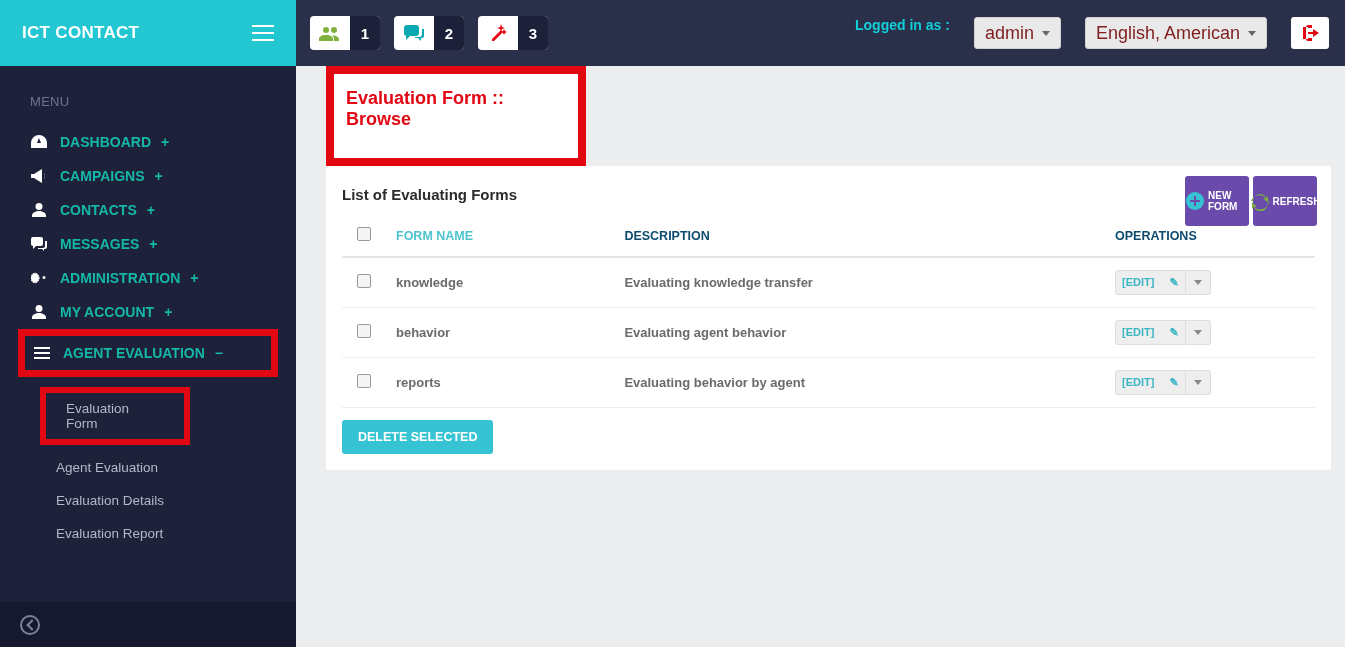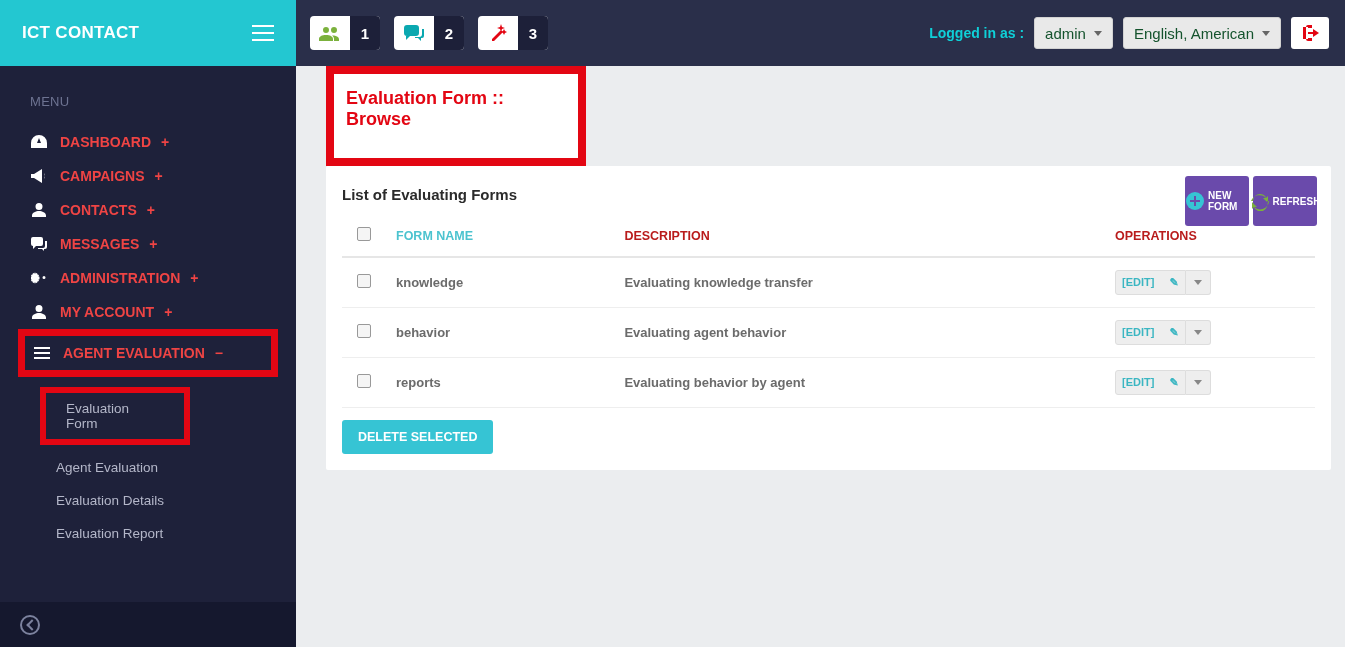"Logged in as :" .topbar-right { align-items: center -> flex-start; gap: 10px -> 24px }
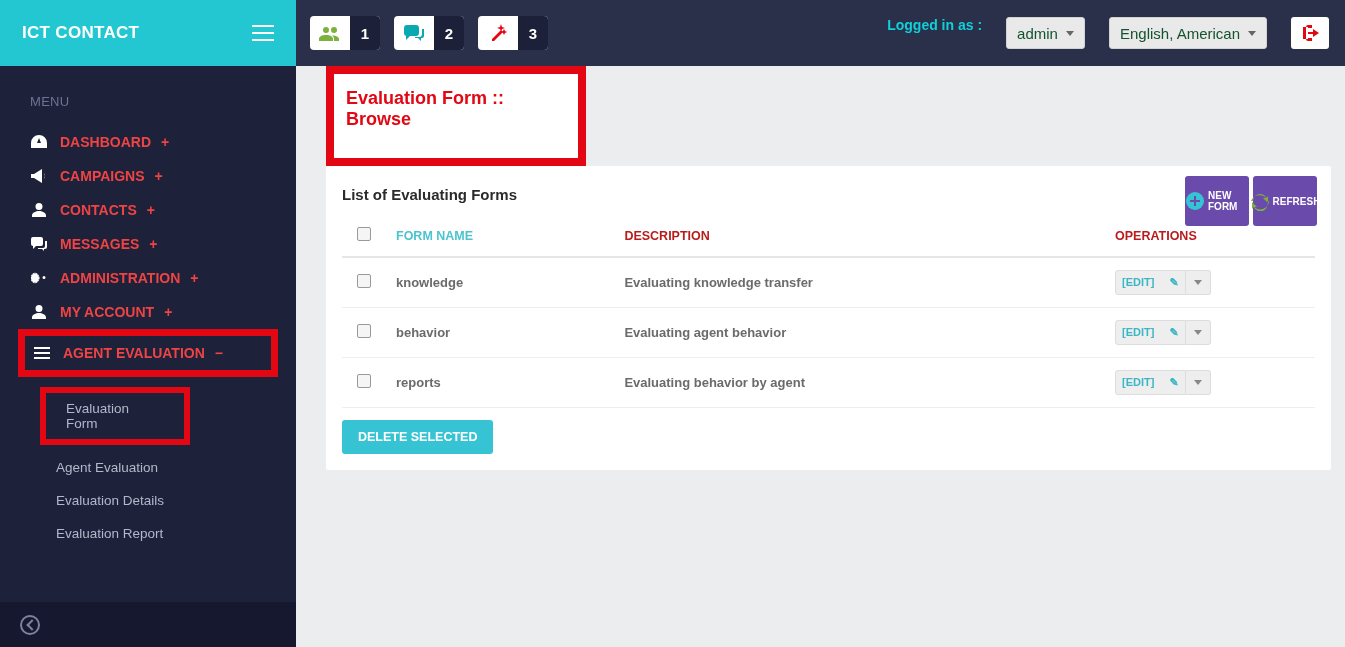"admin" .select-box { color: #14532d -> #7f1d1d; font-size: 15px -> 18px }
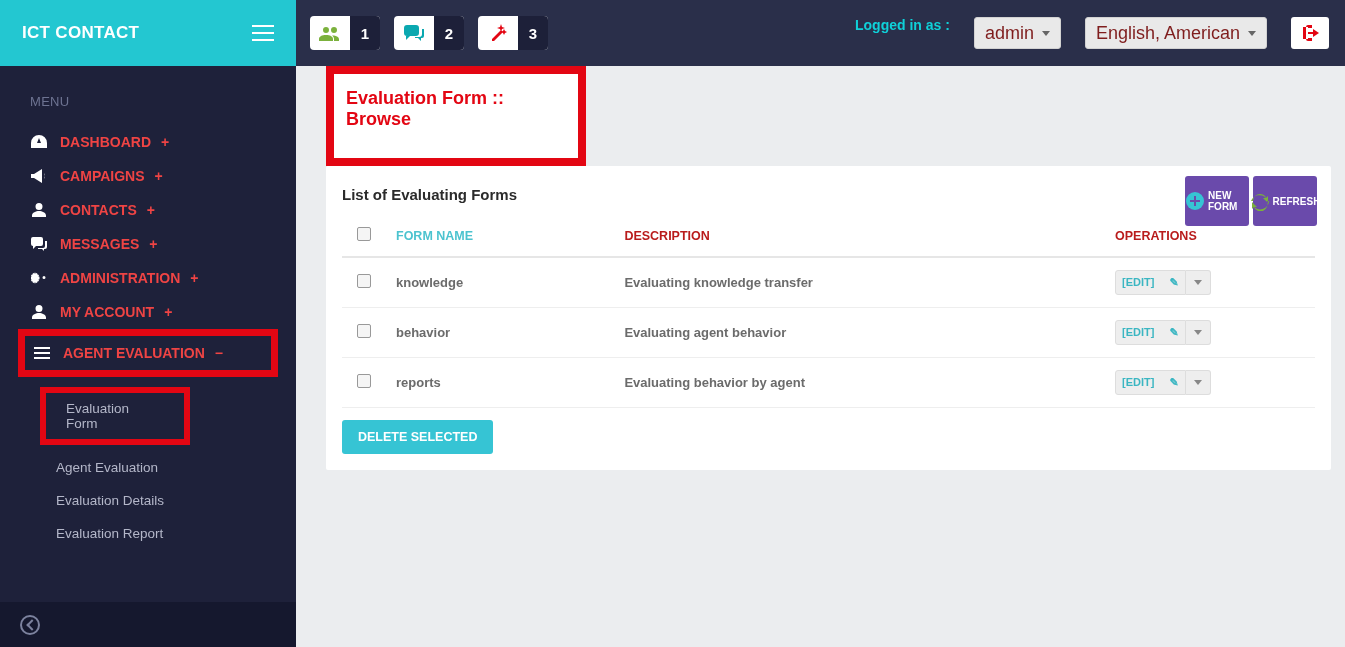"DASHBOARD" .nav > li > a { color: #ef4444 -> #14b8a6 }
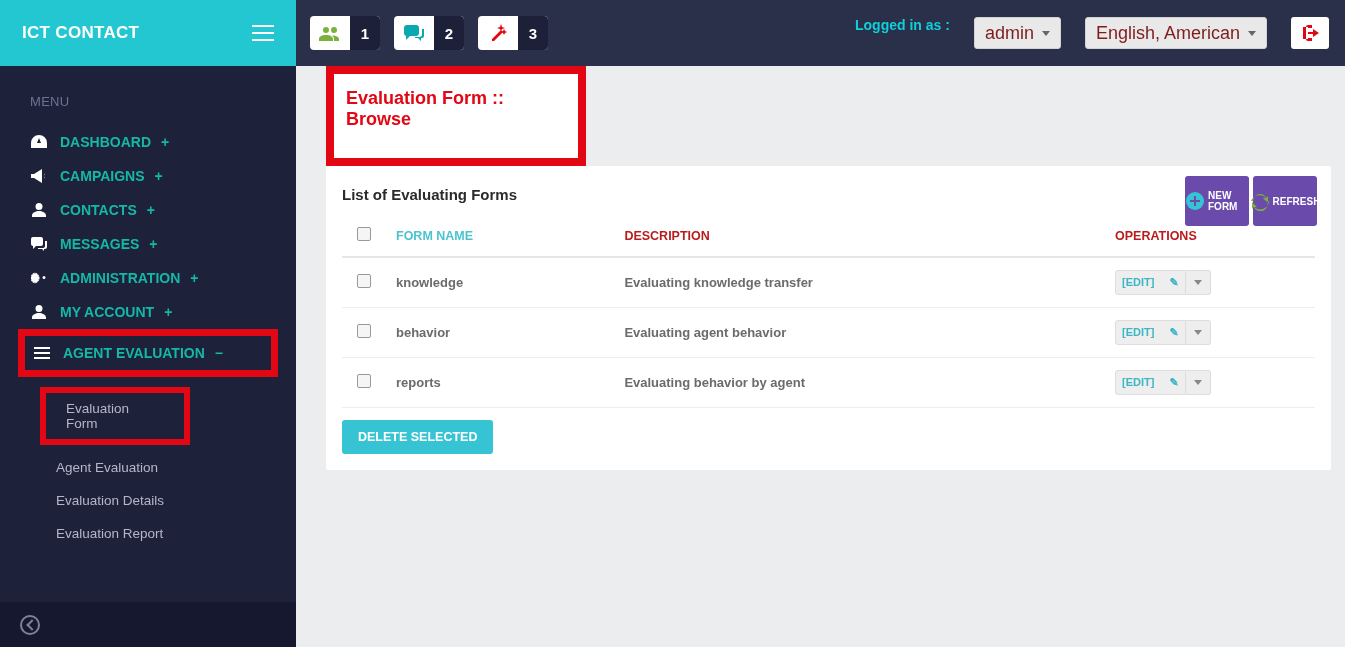"DESCRIPTION" thead th { color: #b91c1c -> #0c4a6e }
